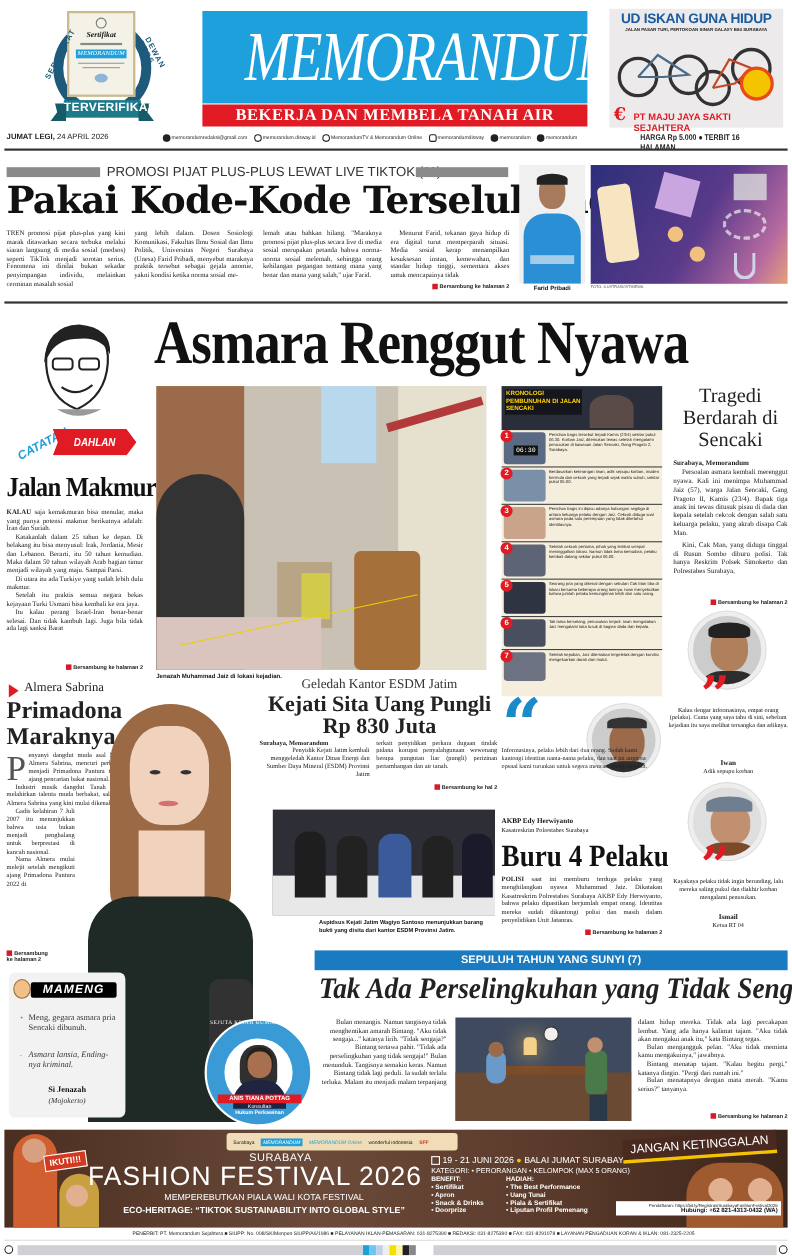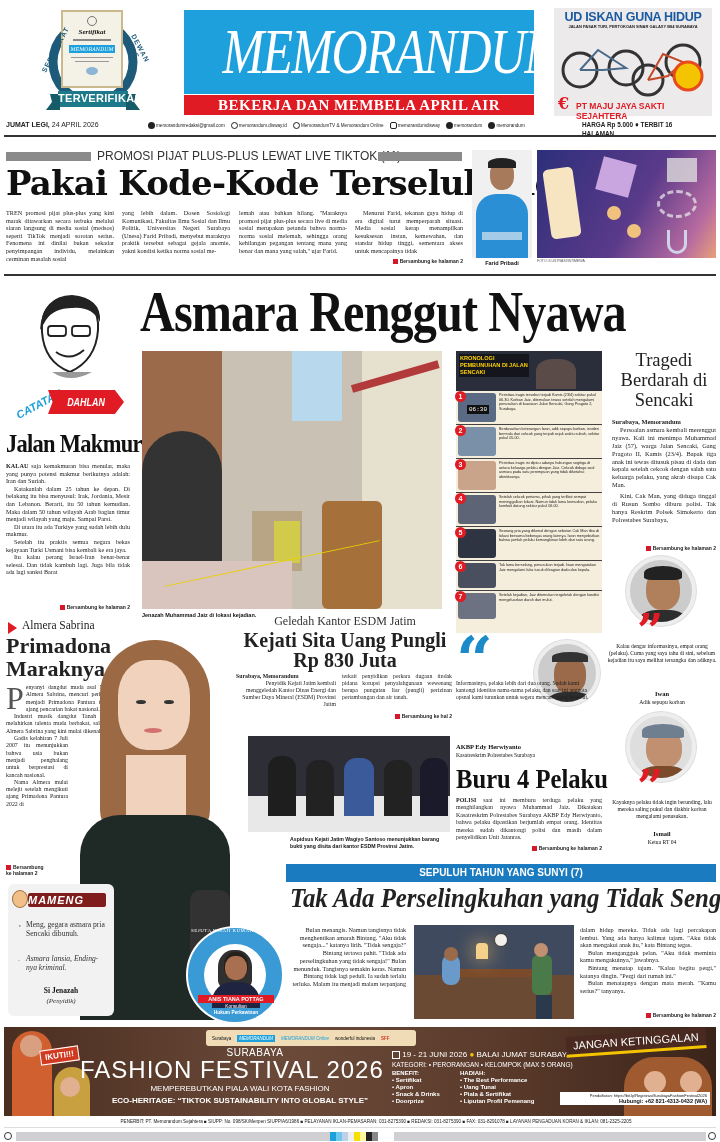"BEKERJA DAN MEMBELA APRIL AIR" div.serif { text: APRIL -> TANAH }
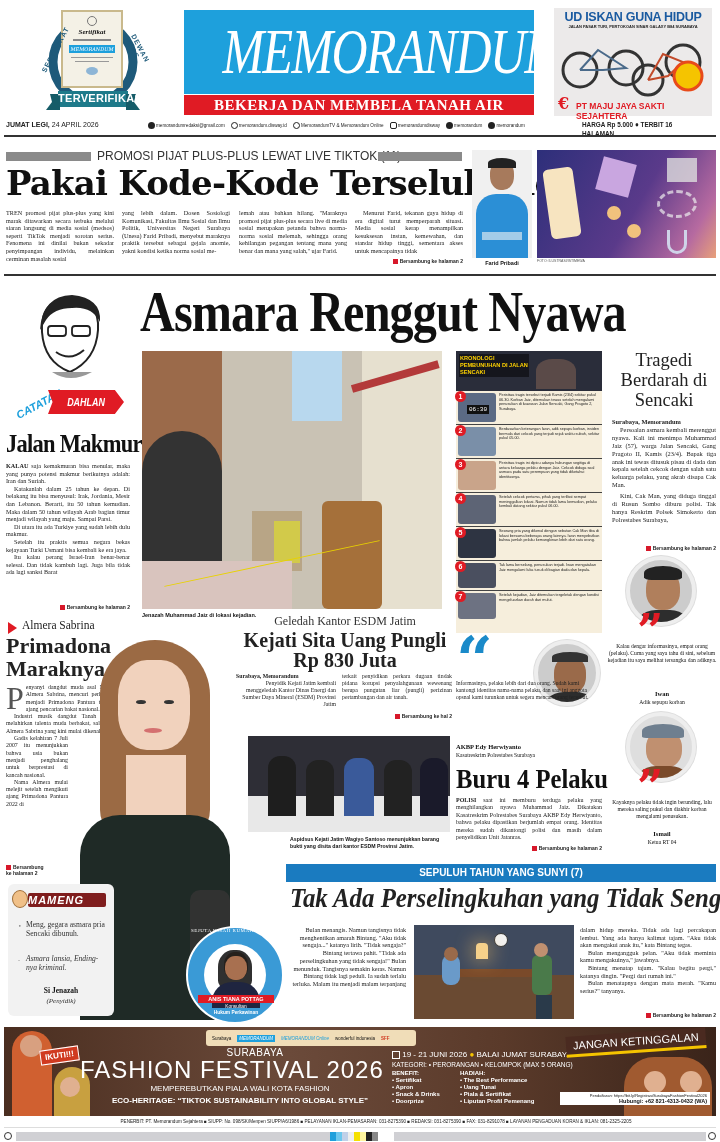"MAMENG" div.abs { background: #7f1d1d -> #000000; text-align: left -> center }
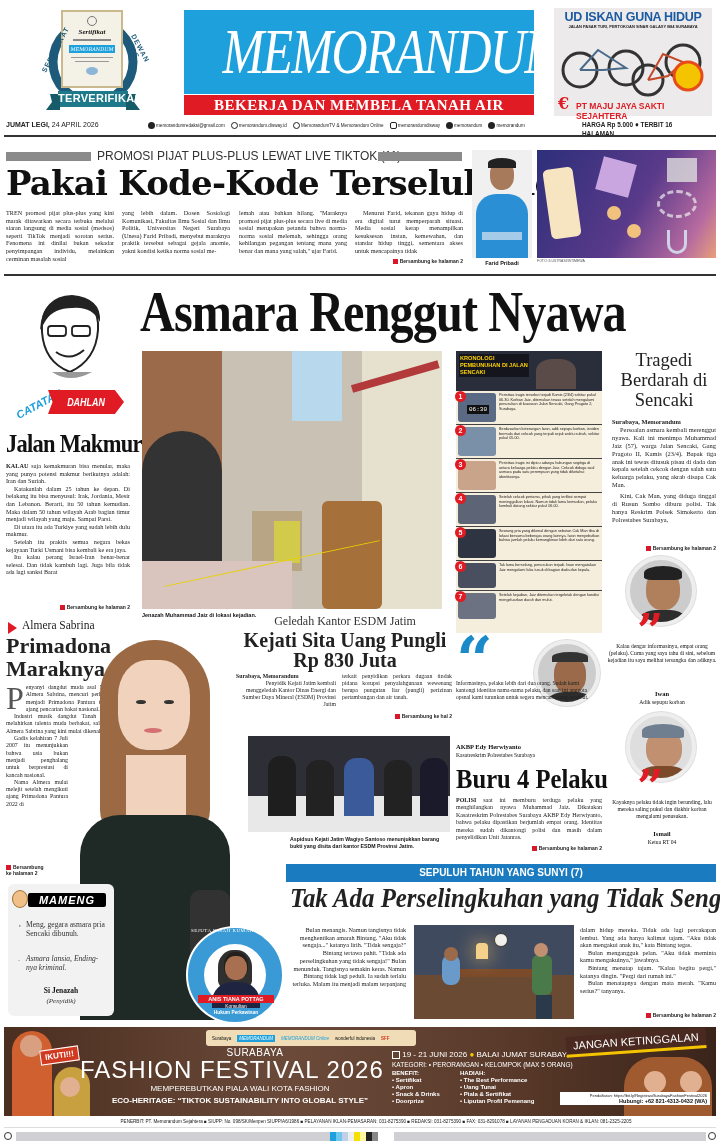"(Penyidik)" div.abs { text: Penyidik -> Mojokerto }
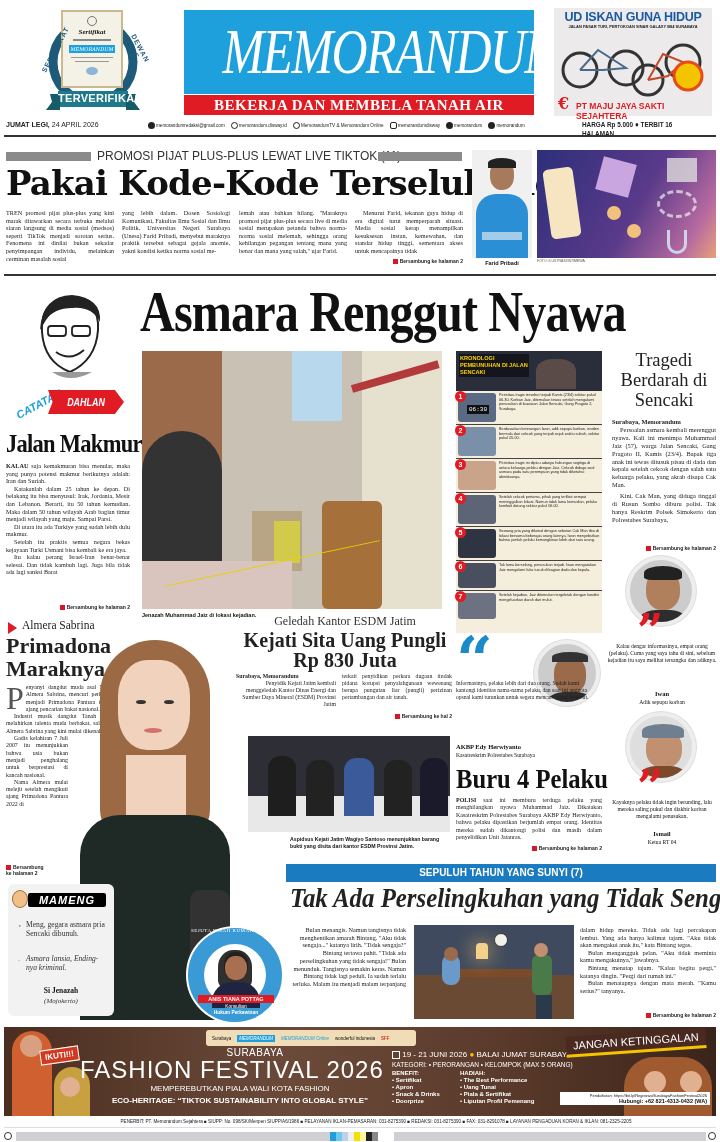"MEMPEREBUTKAN PIALA WALI KOTA FASHION" div.abs { text: FASHION -> FESTIVAL }
